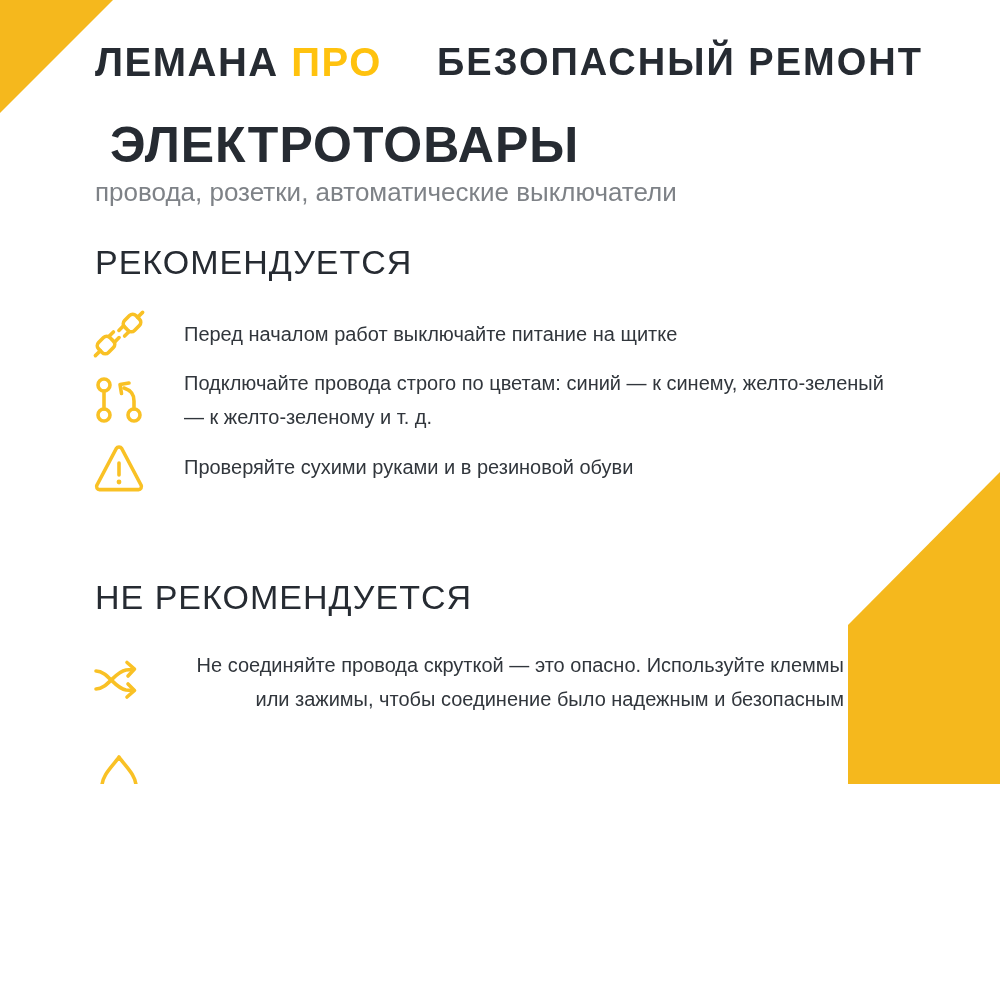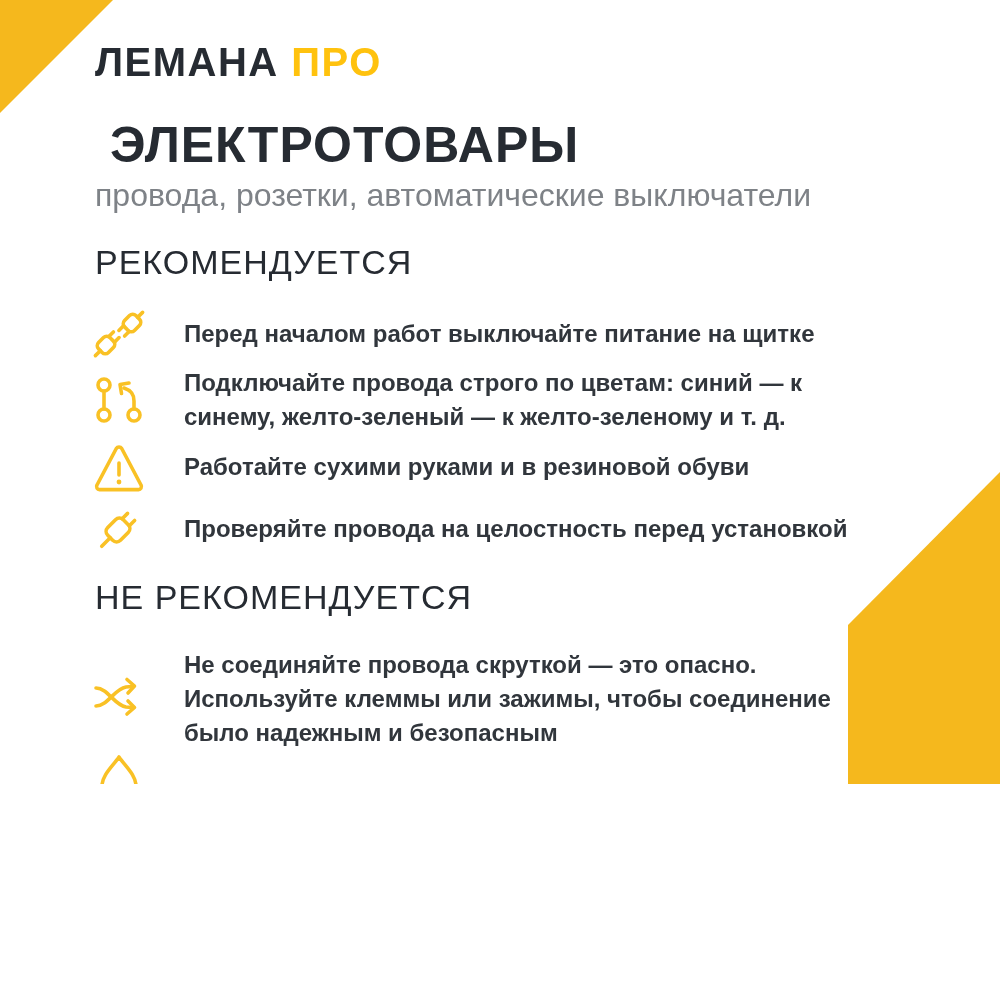"БЕЗОПАСНЫЙ РЕМОНТ" div.header-title { html: none -> <div>БЕЗОПАСНЫЙ РЕМОНТ</div> }
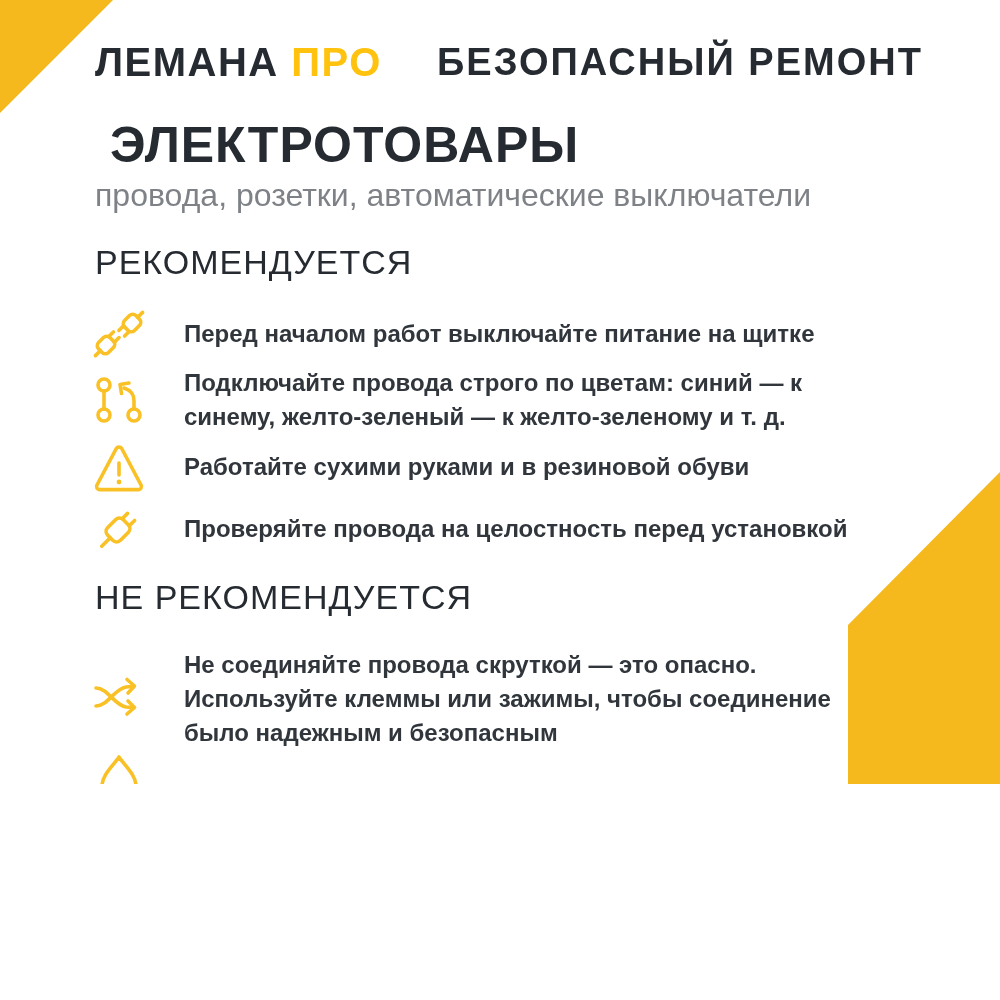"провода, розетки, автоматические" .hero-subtitle { font-size: 32px -> 26px }
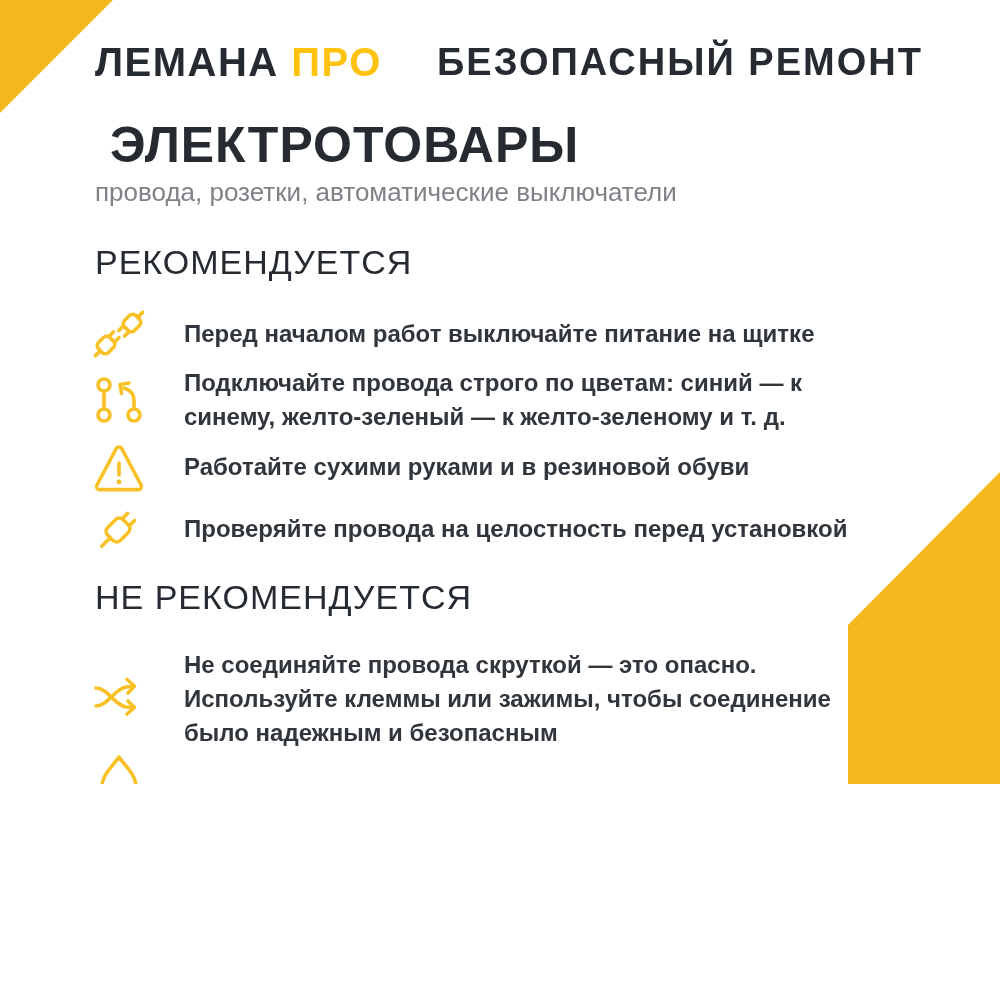"Перед началом работ выключайте питание" .item .txt { font-size: 24px -> 20px; font-weight: bold -> none }
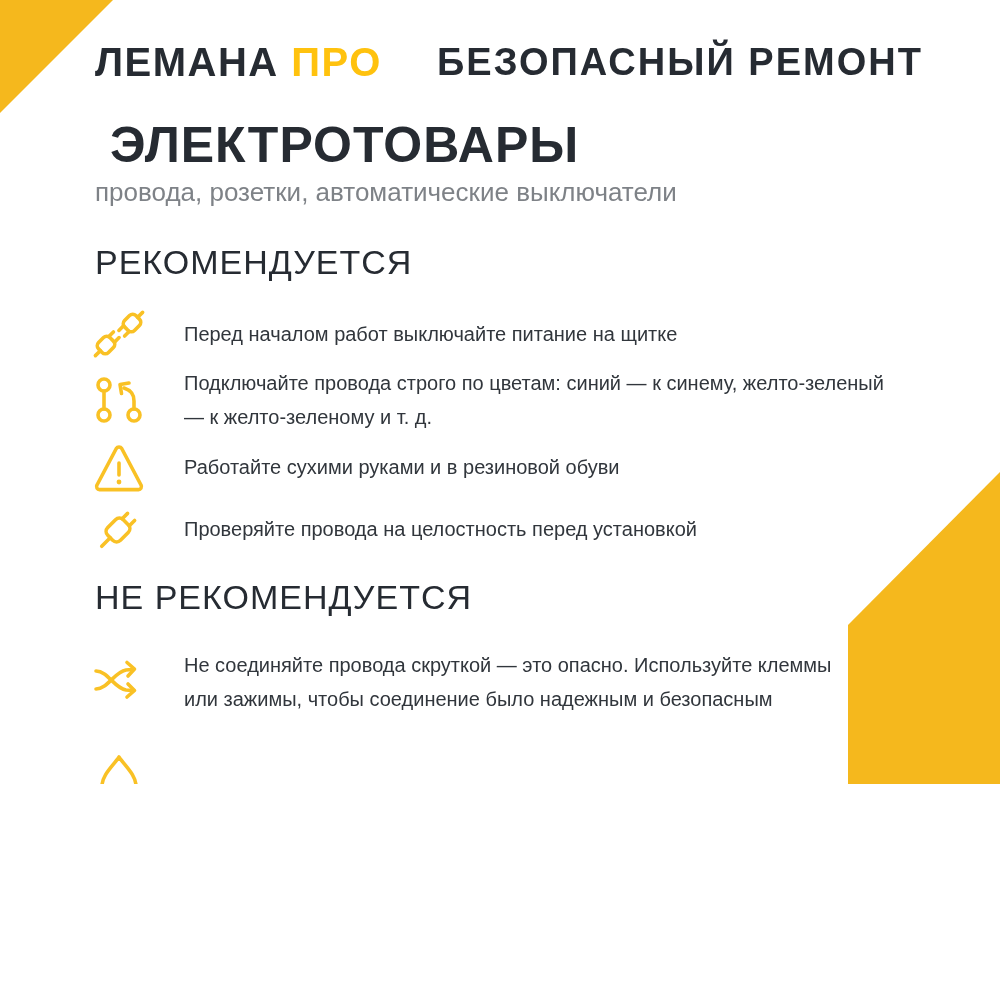"Работайте сухими руками и в" div.txt { text: Работайте -> Проверяйте }
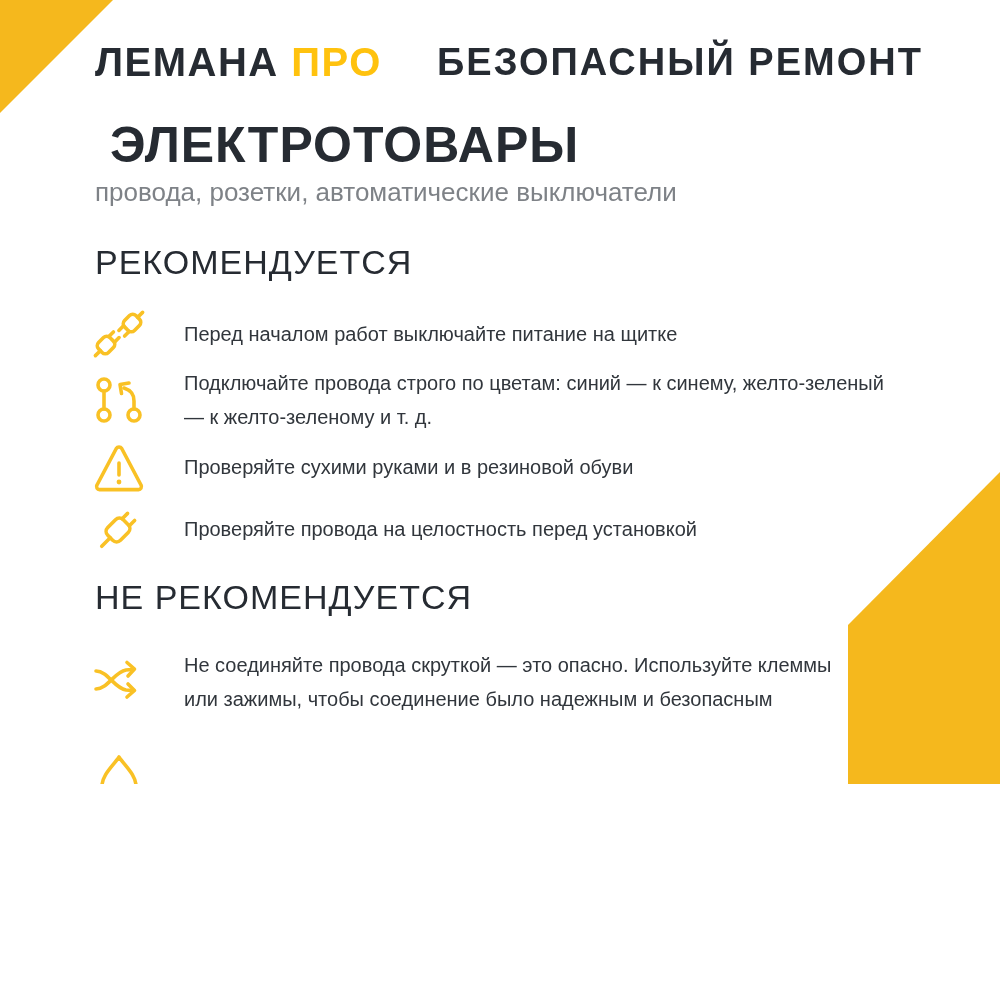"Проверяйте провода на целостность перед" div.item { html: <div> <svg> <g> <rect></rect> <line></line> <line></line> <line></line> </g> </svg> <div>Проверяйте провода на целостность перед установкой</div> </div> -> none }
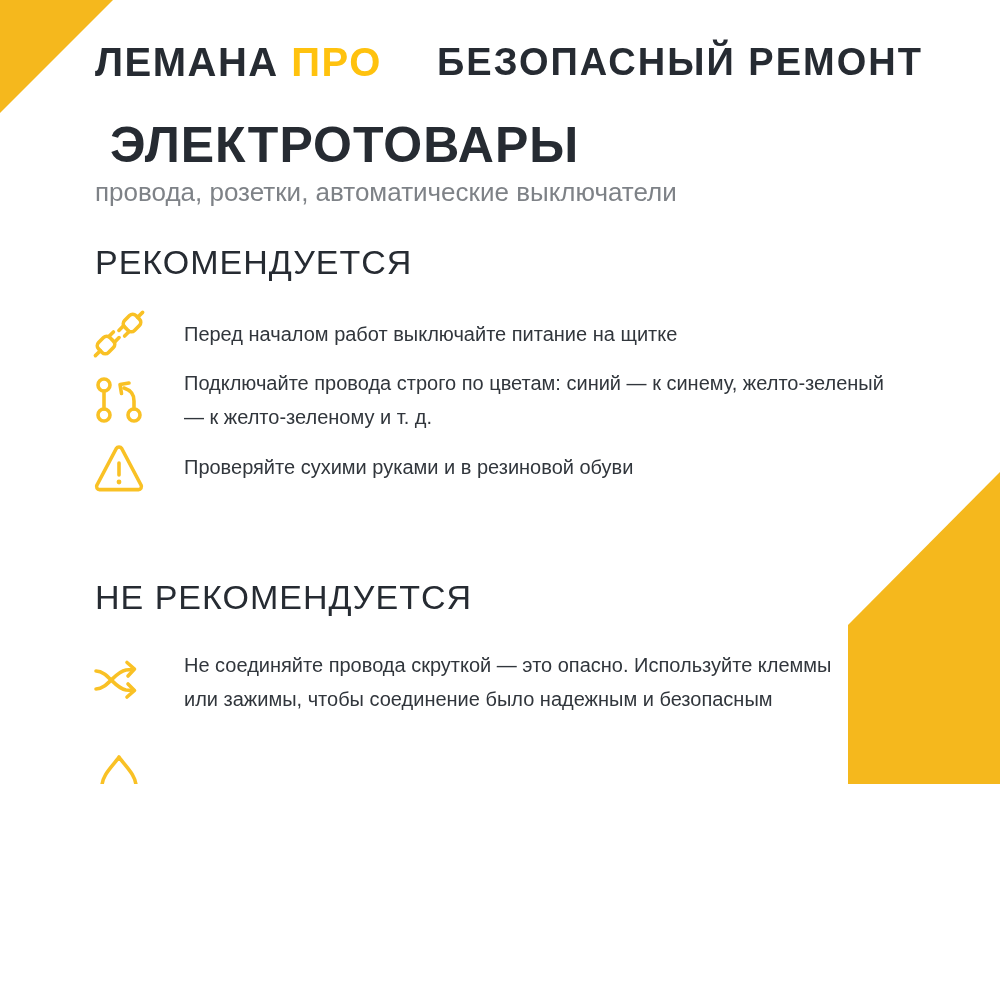"Не соединяйте провода скруткой —" .w5 { text-align: none -> right }
